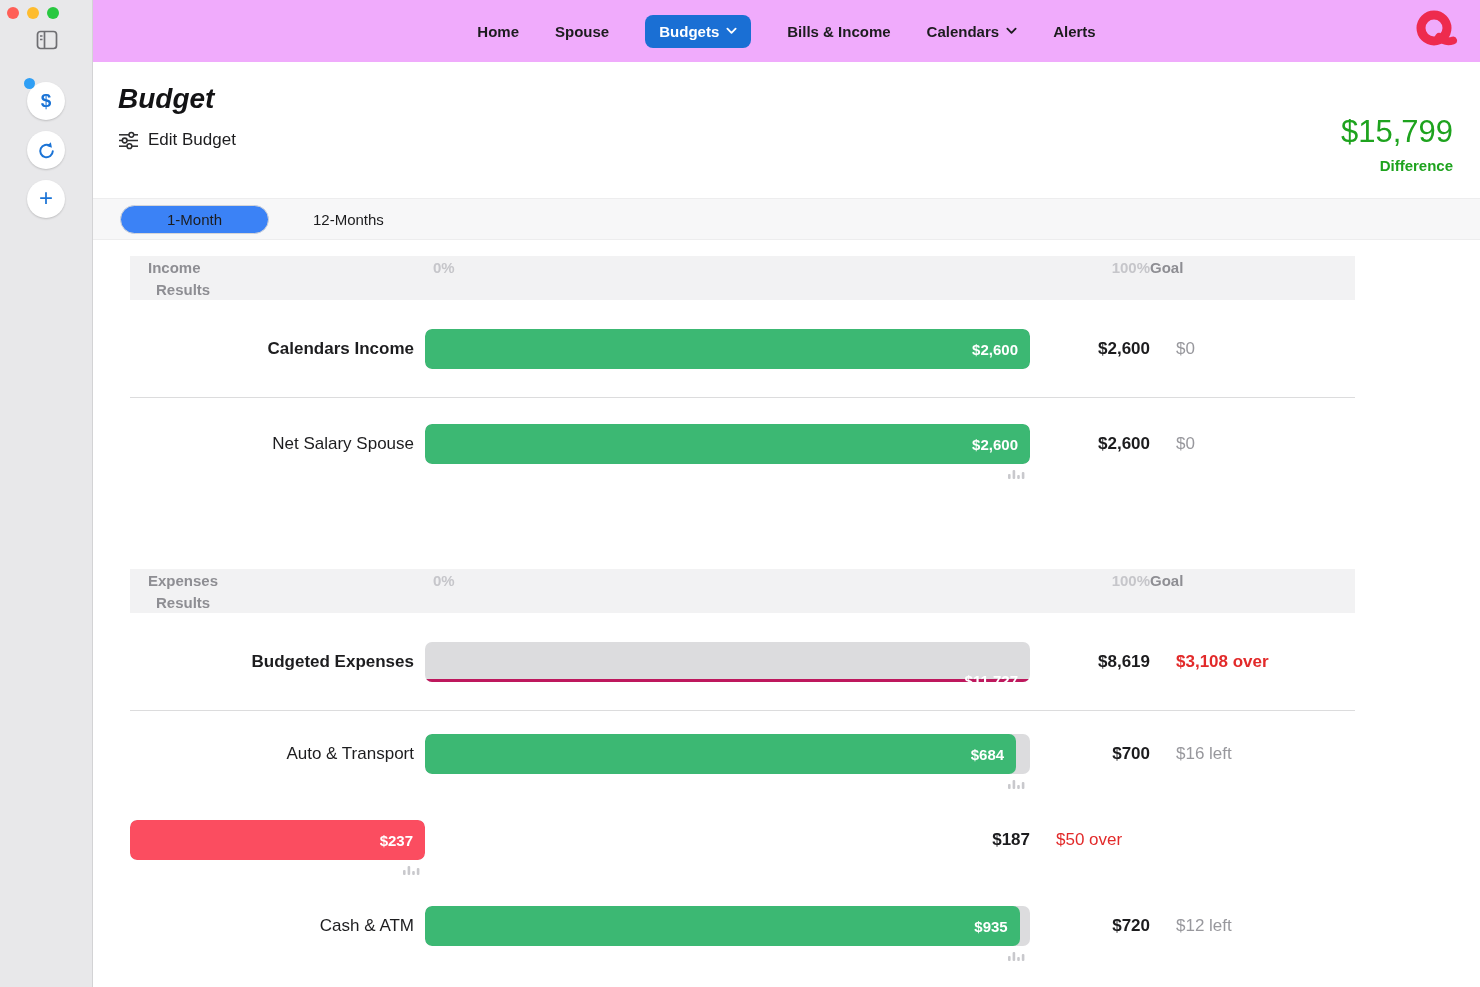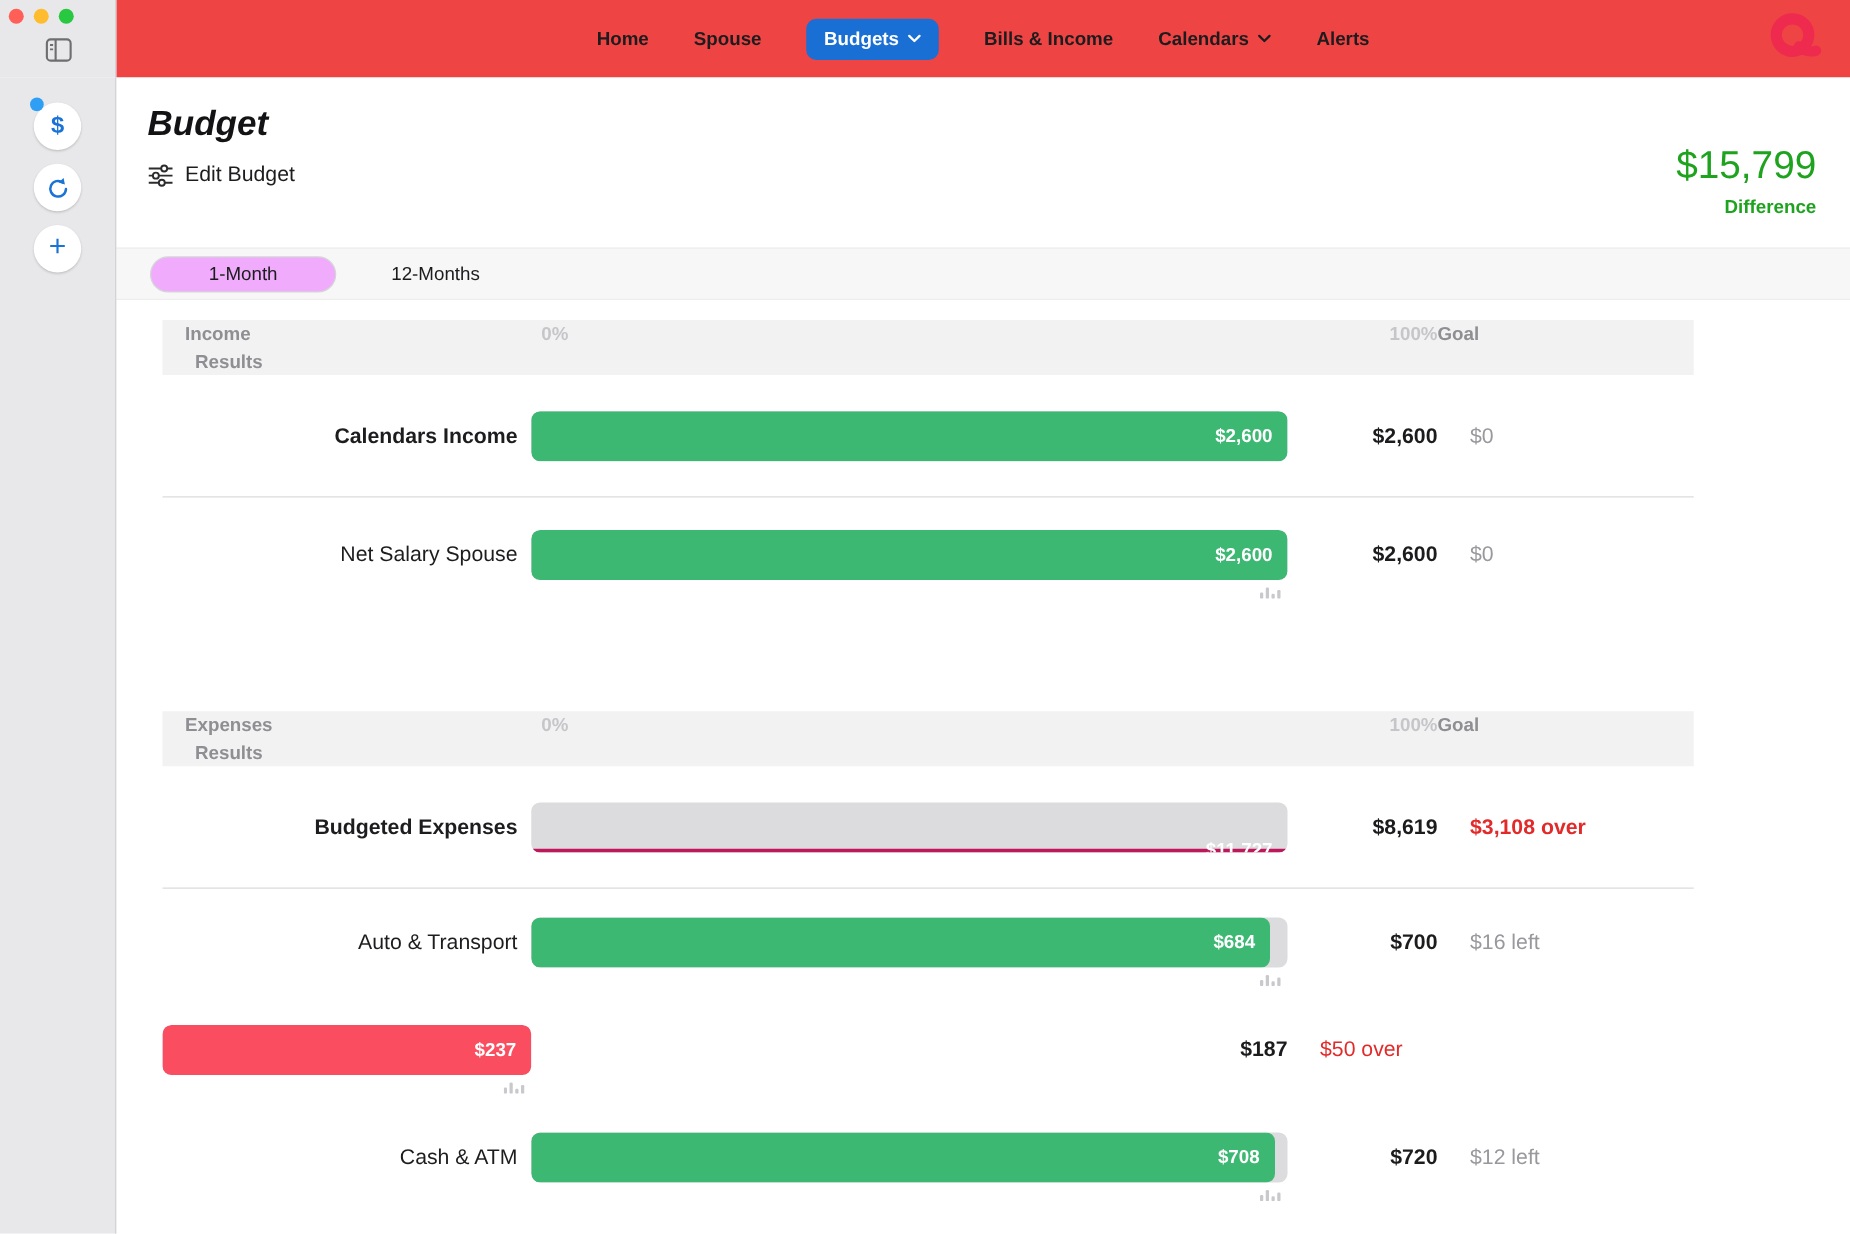"Home" .topbar { background: #ef4444 -> #f0abfc }
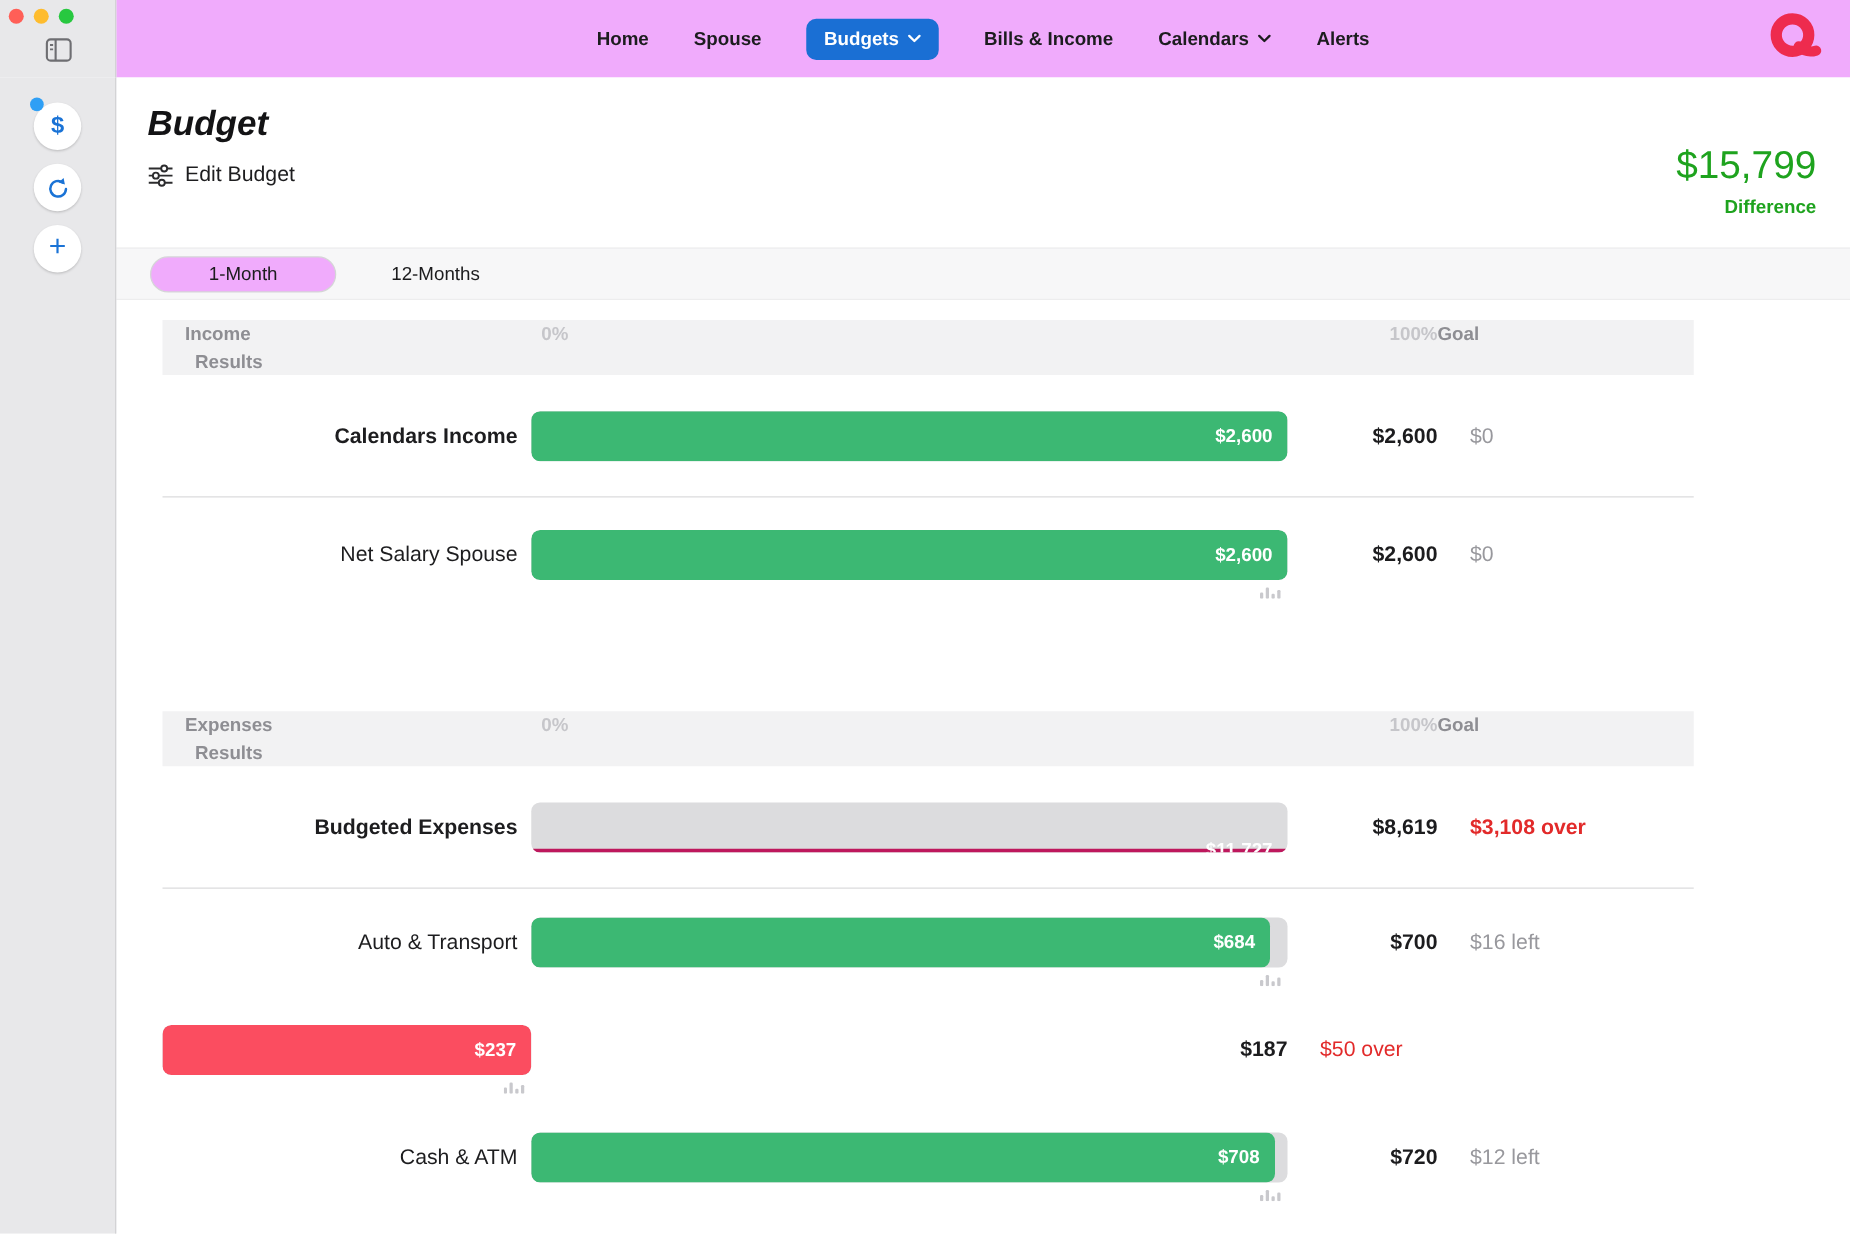"1-Month" .tab-pill { background: #f0abfc -> #3b82f6 }
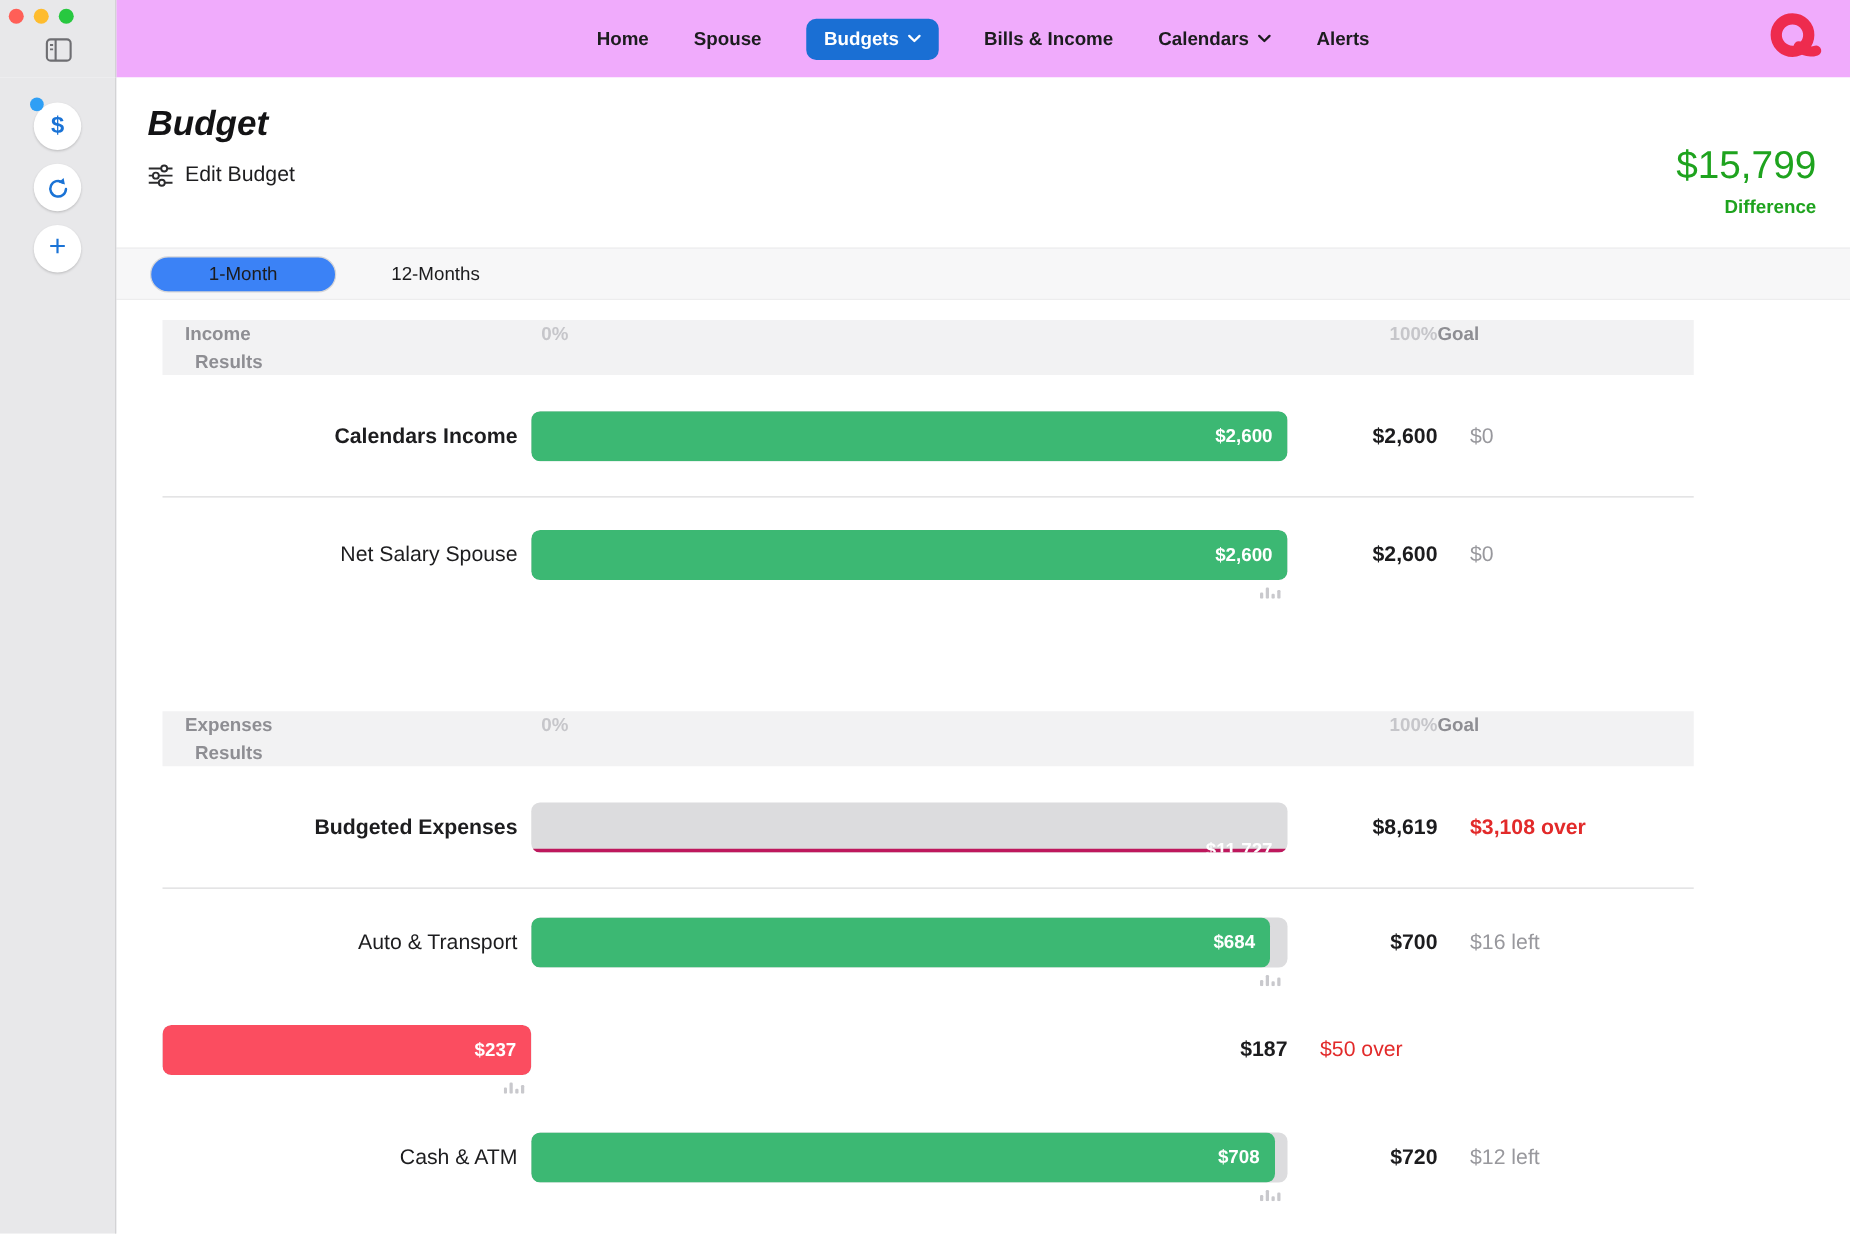"$708" span.barval { text: $708 -> $935 }
